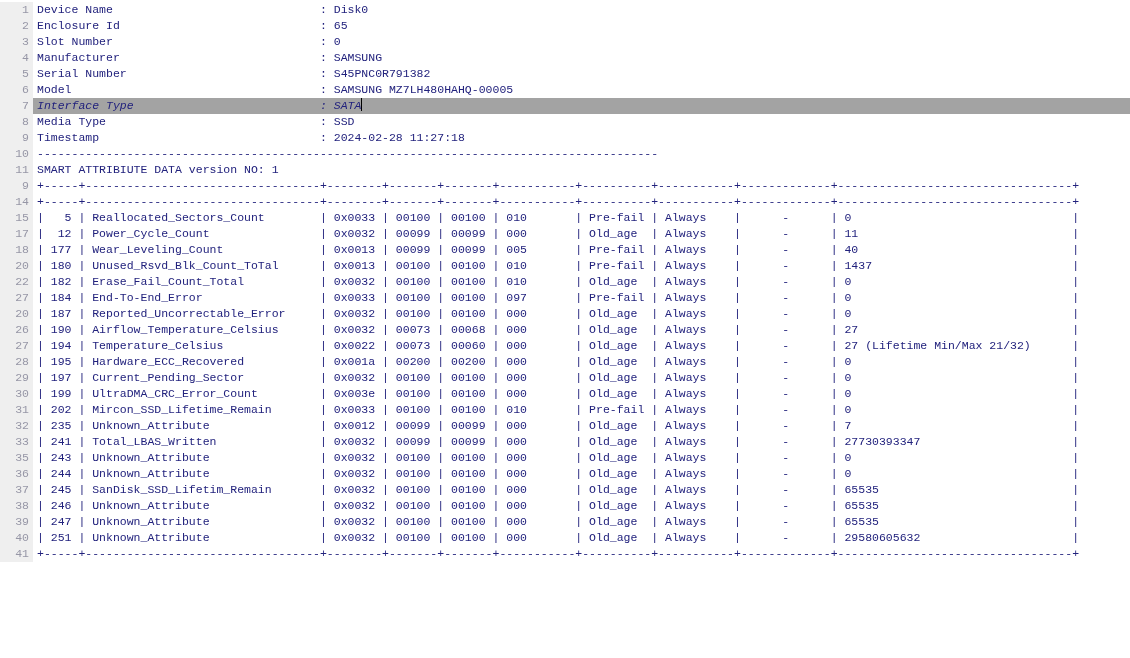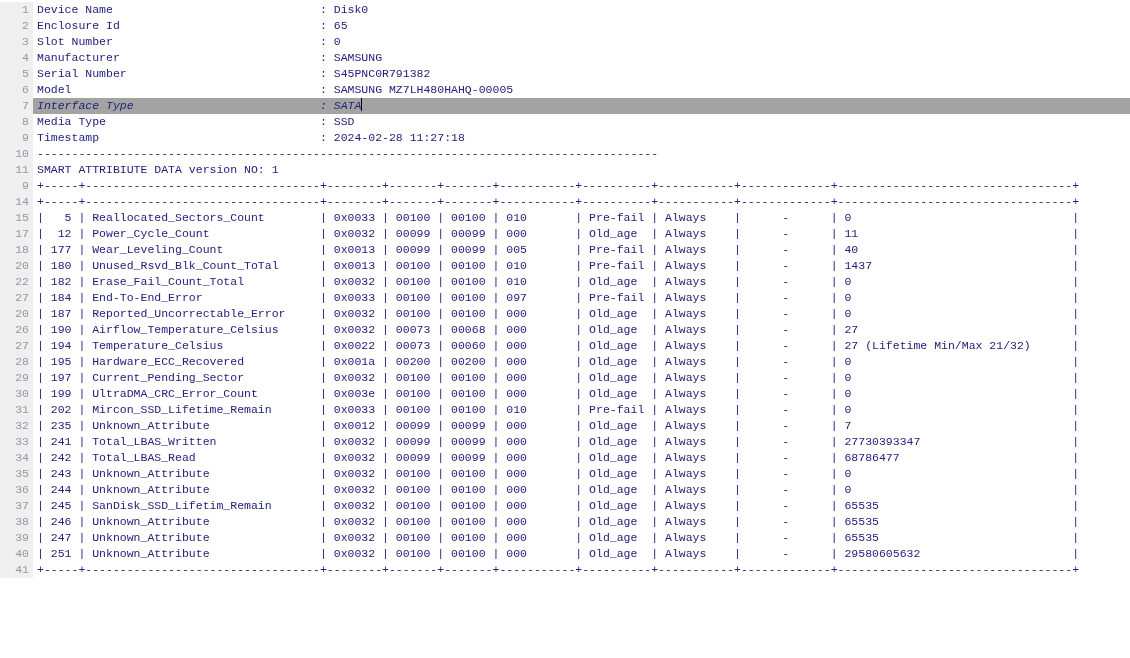"34" div.line { html: <div> <span>34</span> <div><span>| 242 | Total_LBAS_Read | 0x0032 | 00099 | 00099 | 000 | Old_age | Always | - | 68786477 |</span></div> </div> -> none }
